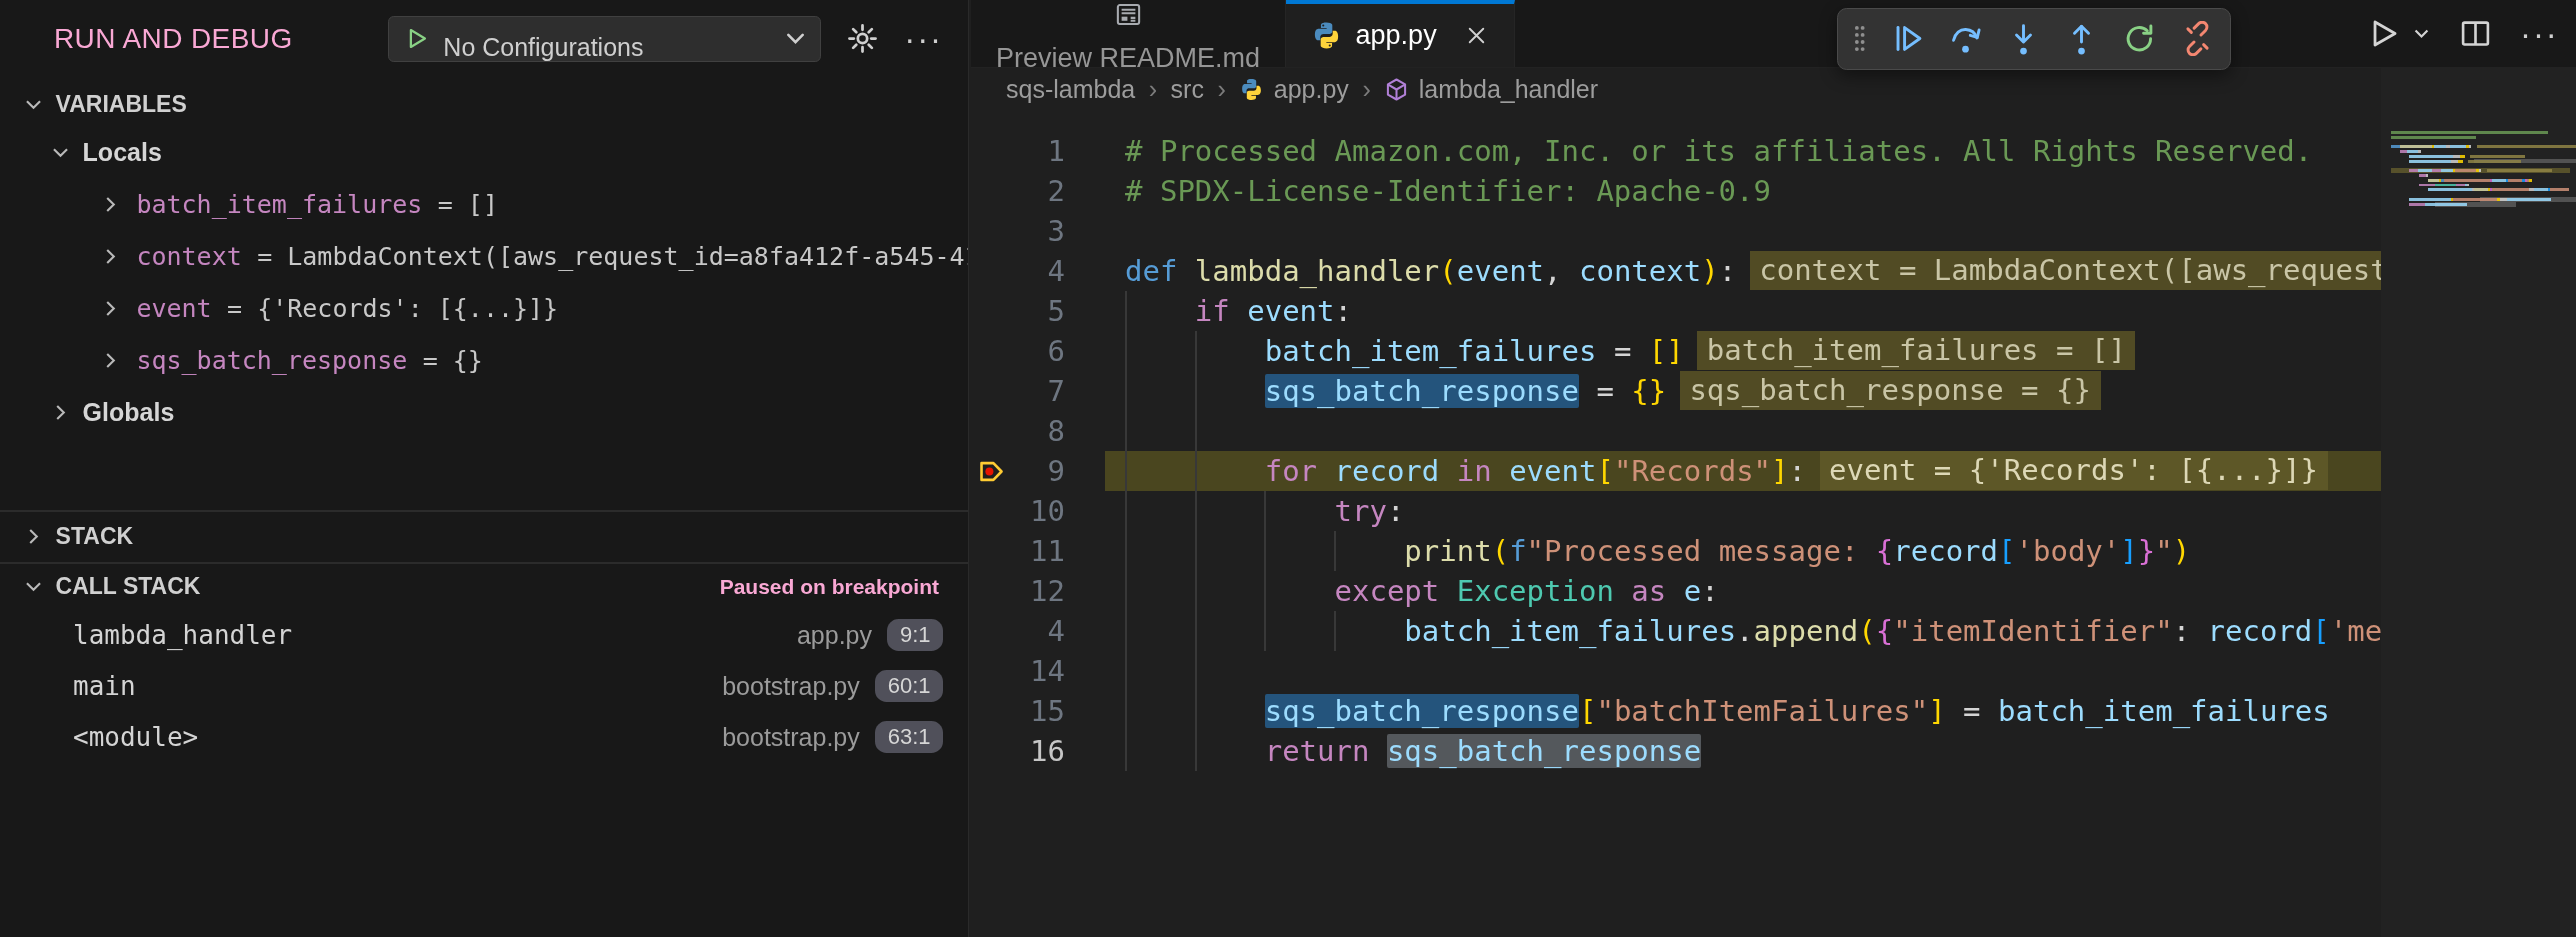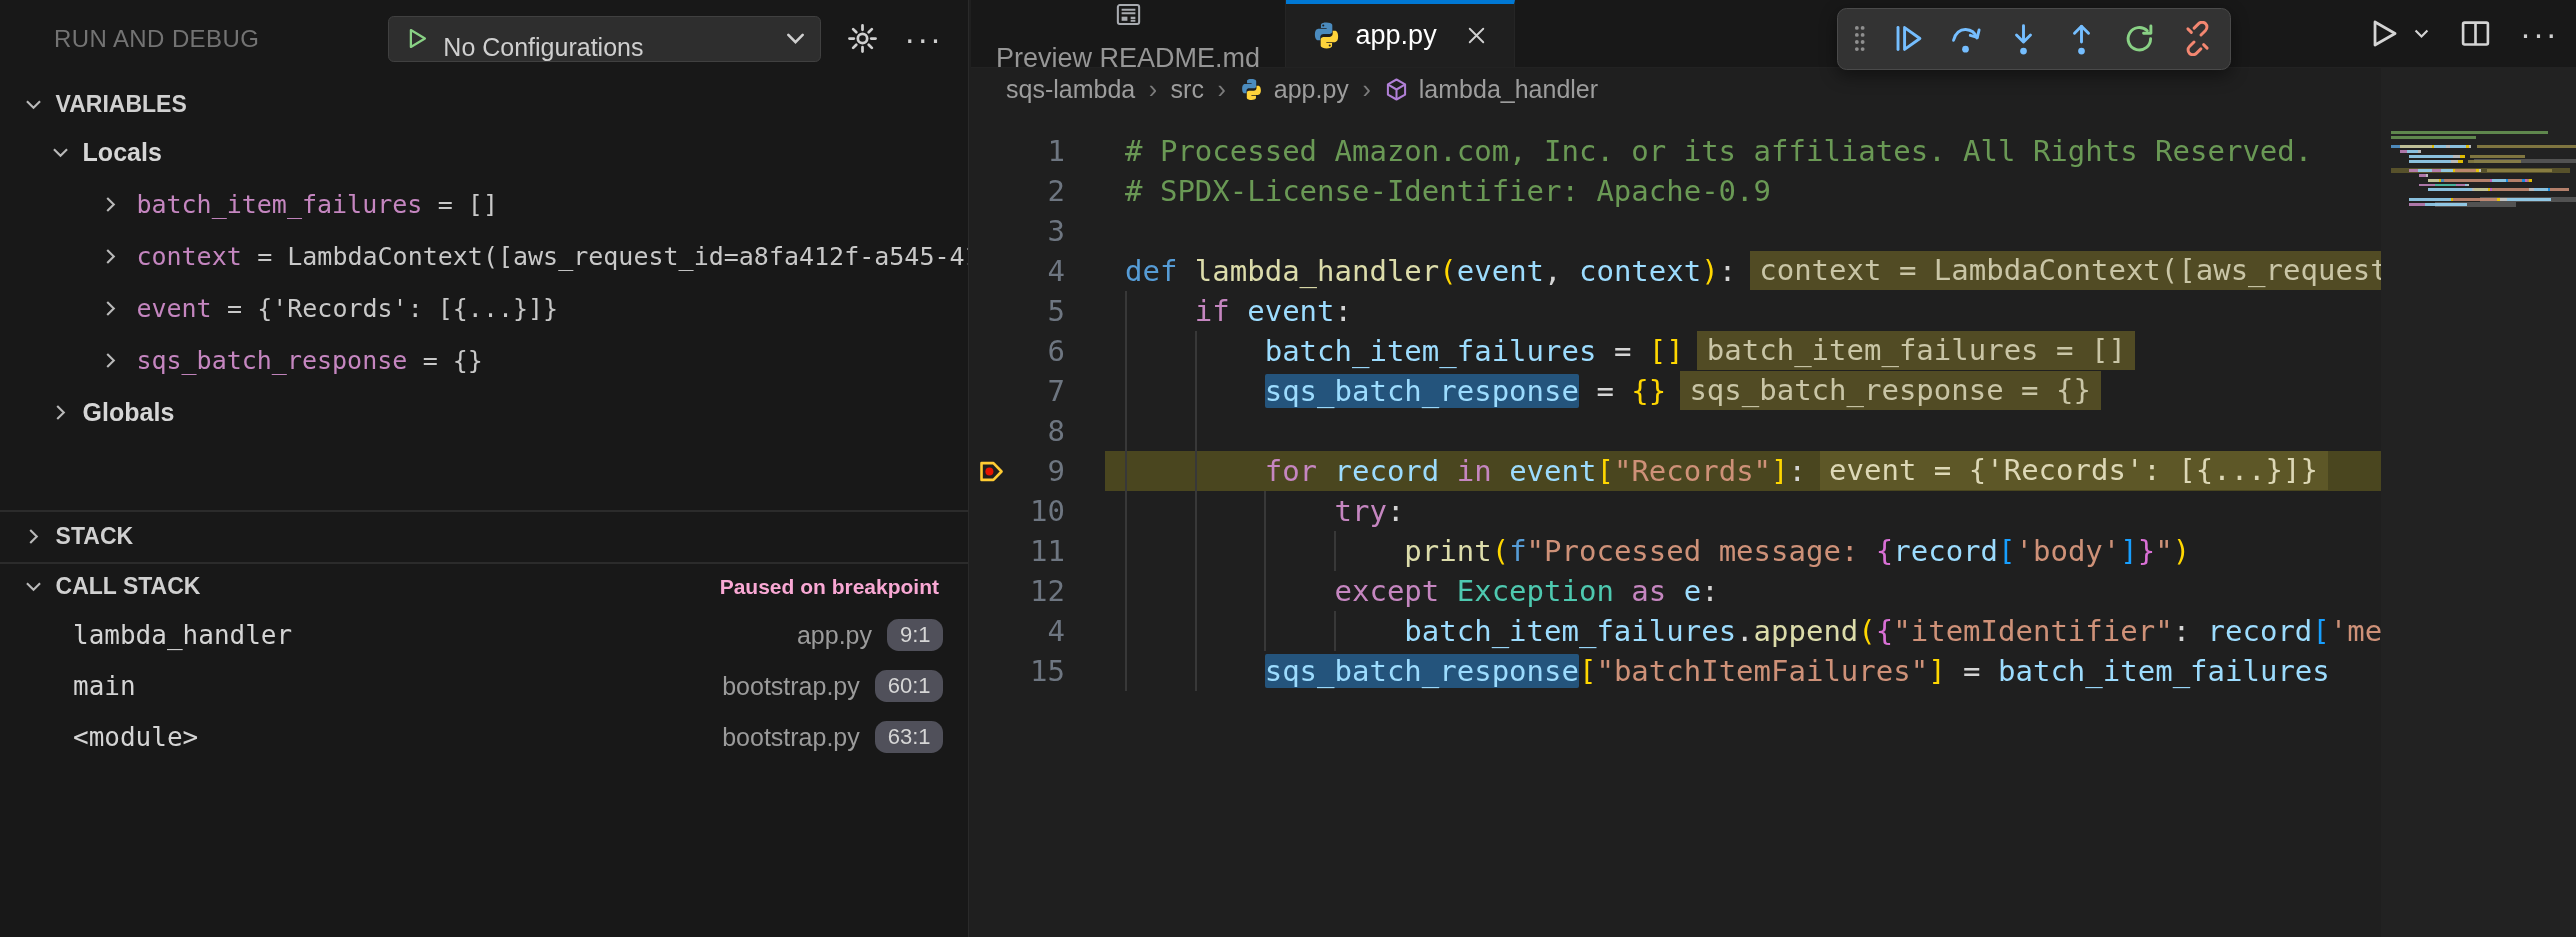"RUN AND DEBUG" .side-title { color: #737373 -> #f9a8d4; font-size: 24px -> 28px }
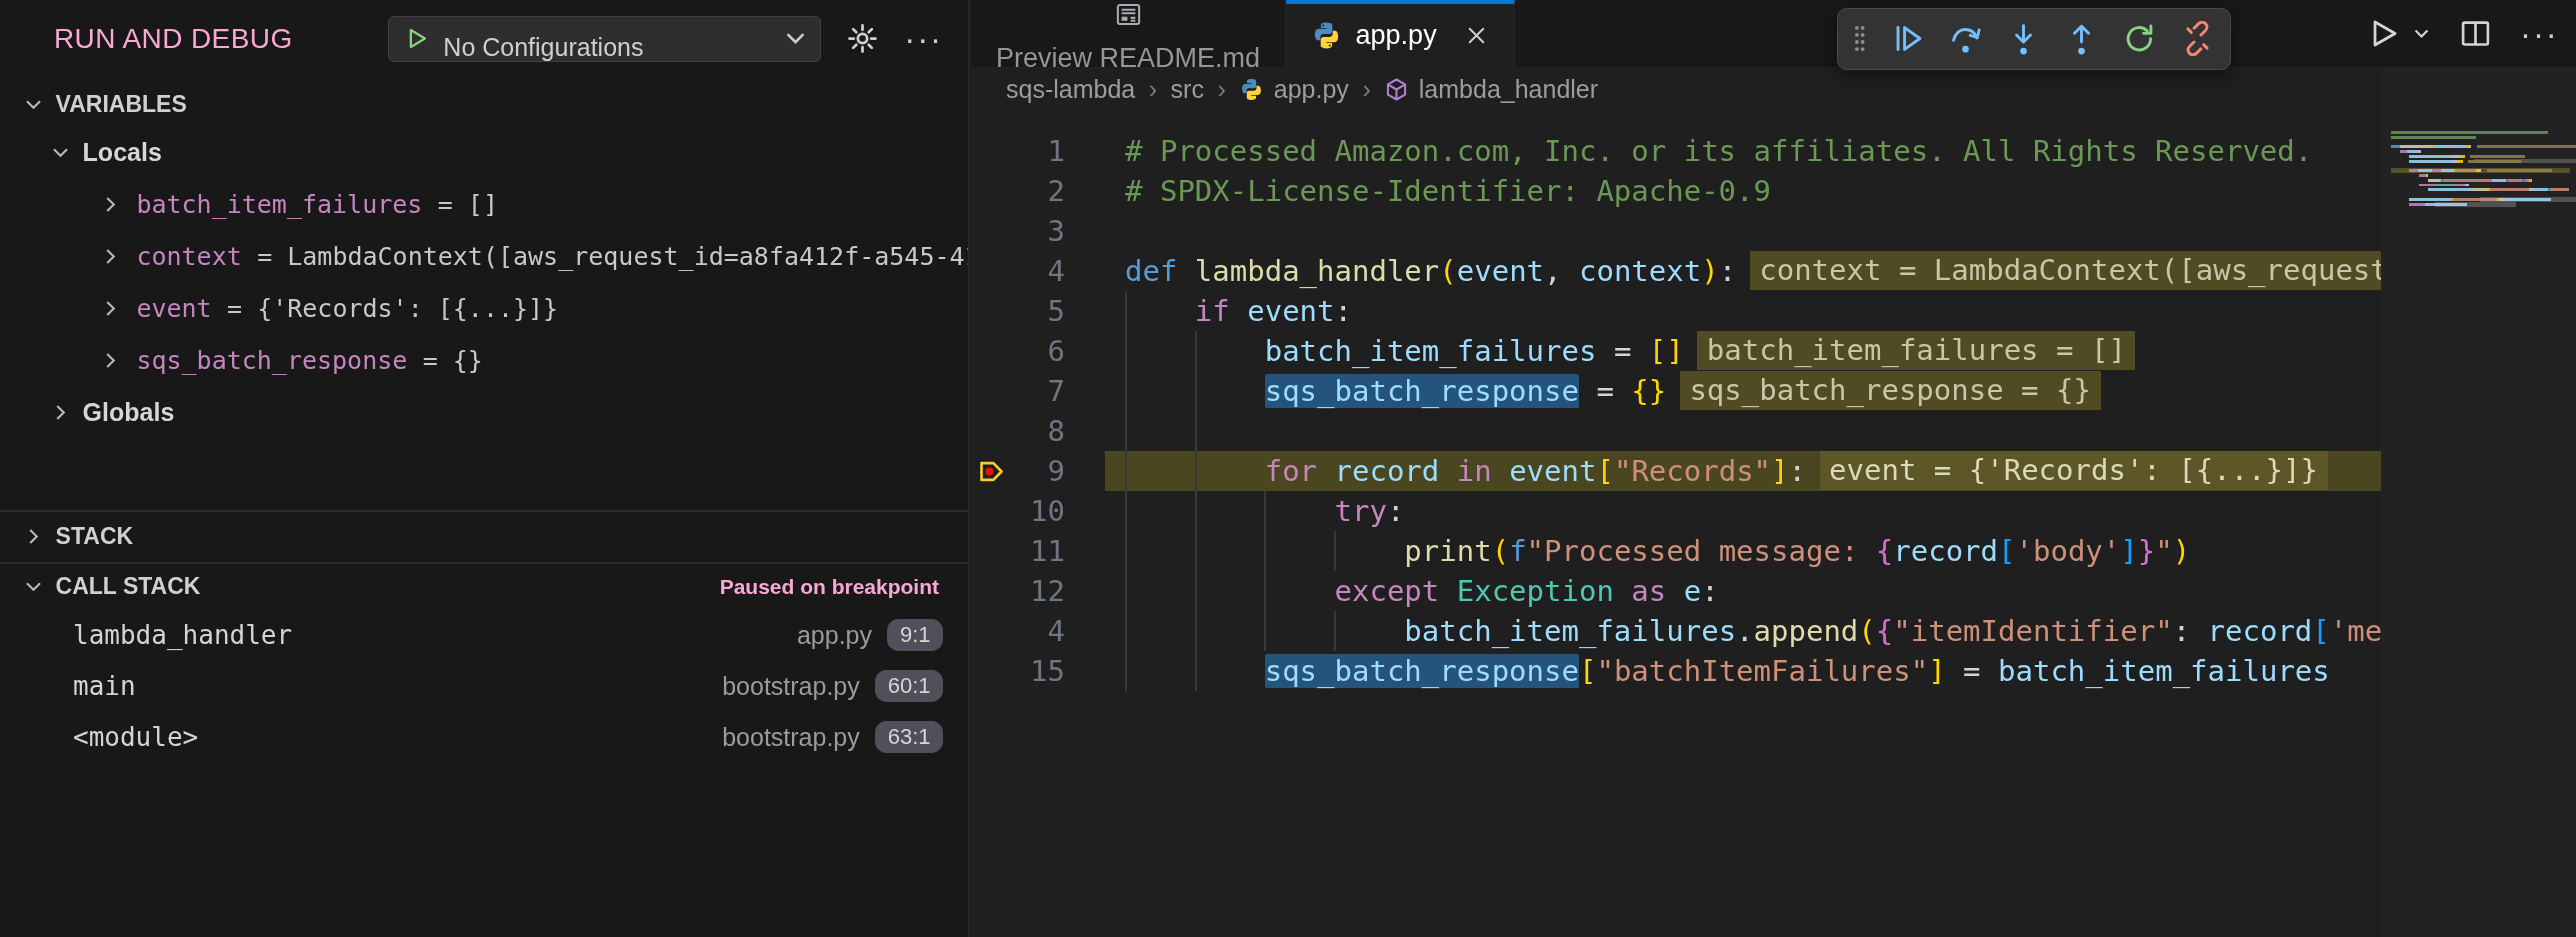"14" div.line { html: none -> <div> <div></div> <div>14</div> <div><span></span><span></span><span></span></div> </div> }
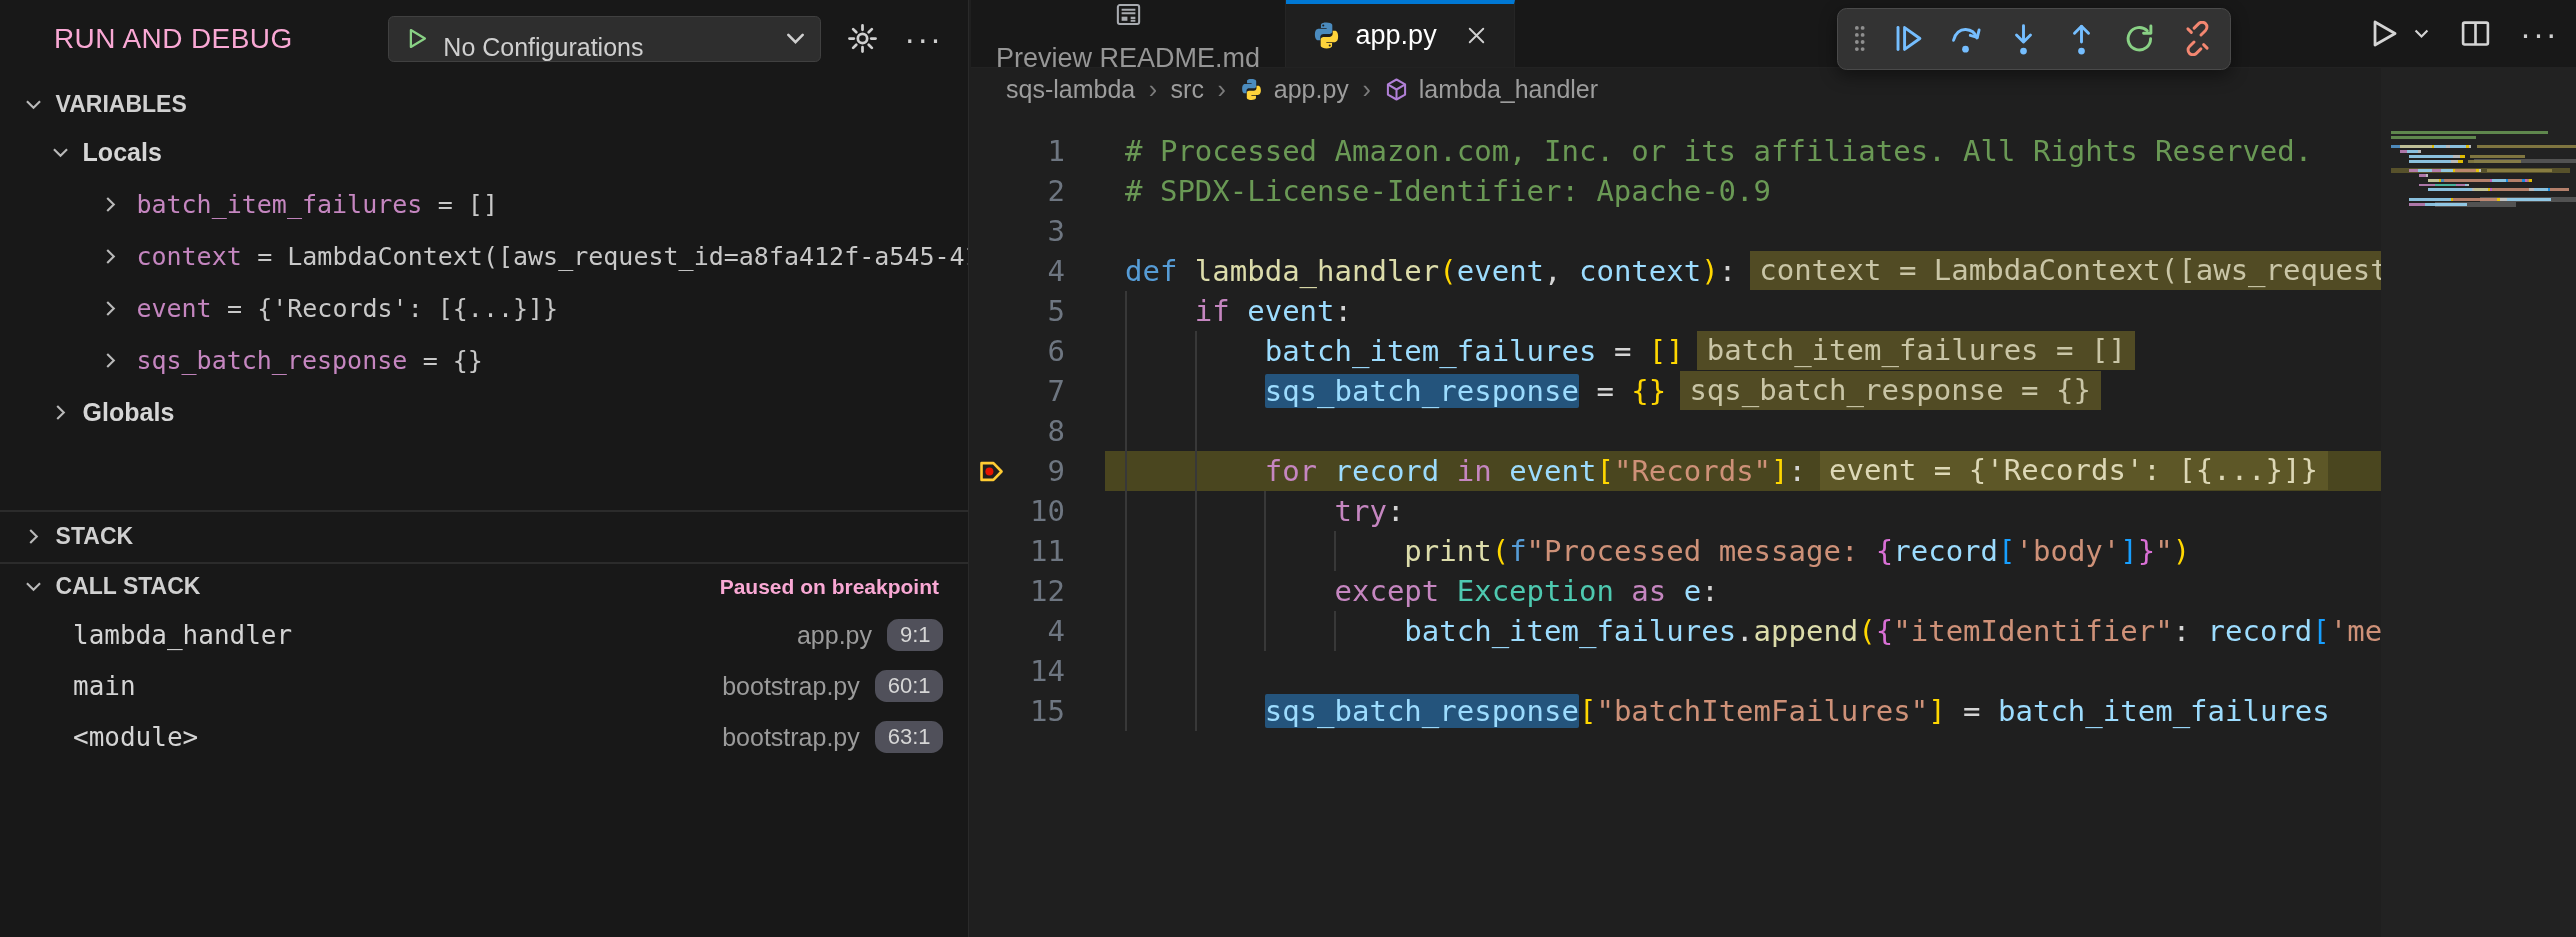"16" div.line { html: none -> <div> <div></div> <div>16</div> <div><span></span><span></span><span><span> </span><span>return </span><span>sqs_batch_response</span></span></div> </div> }
